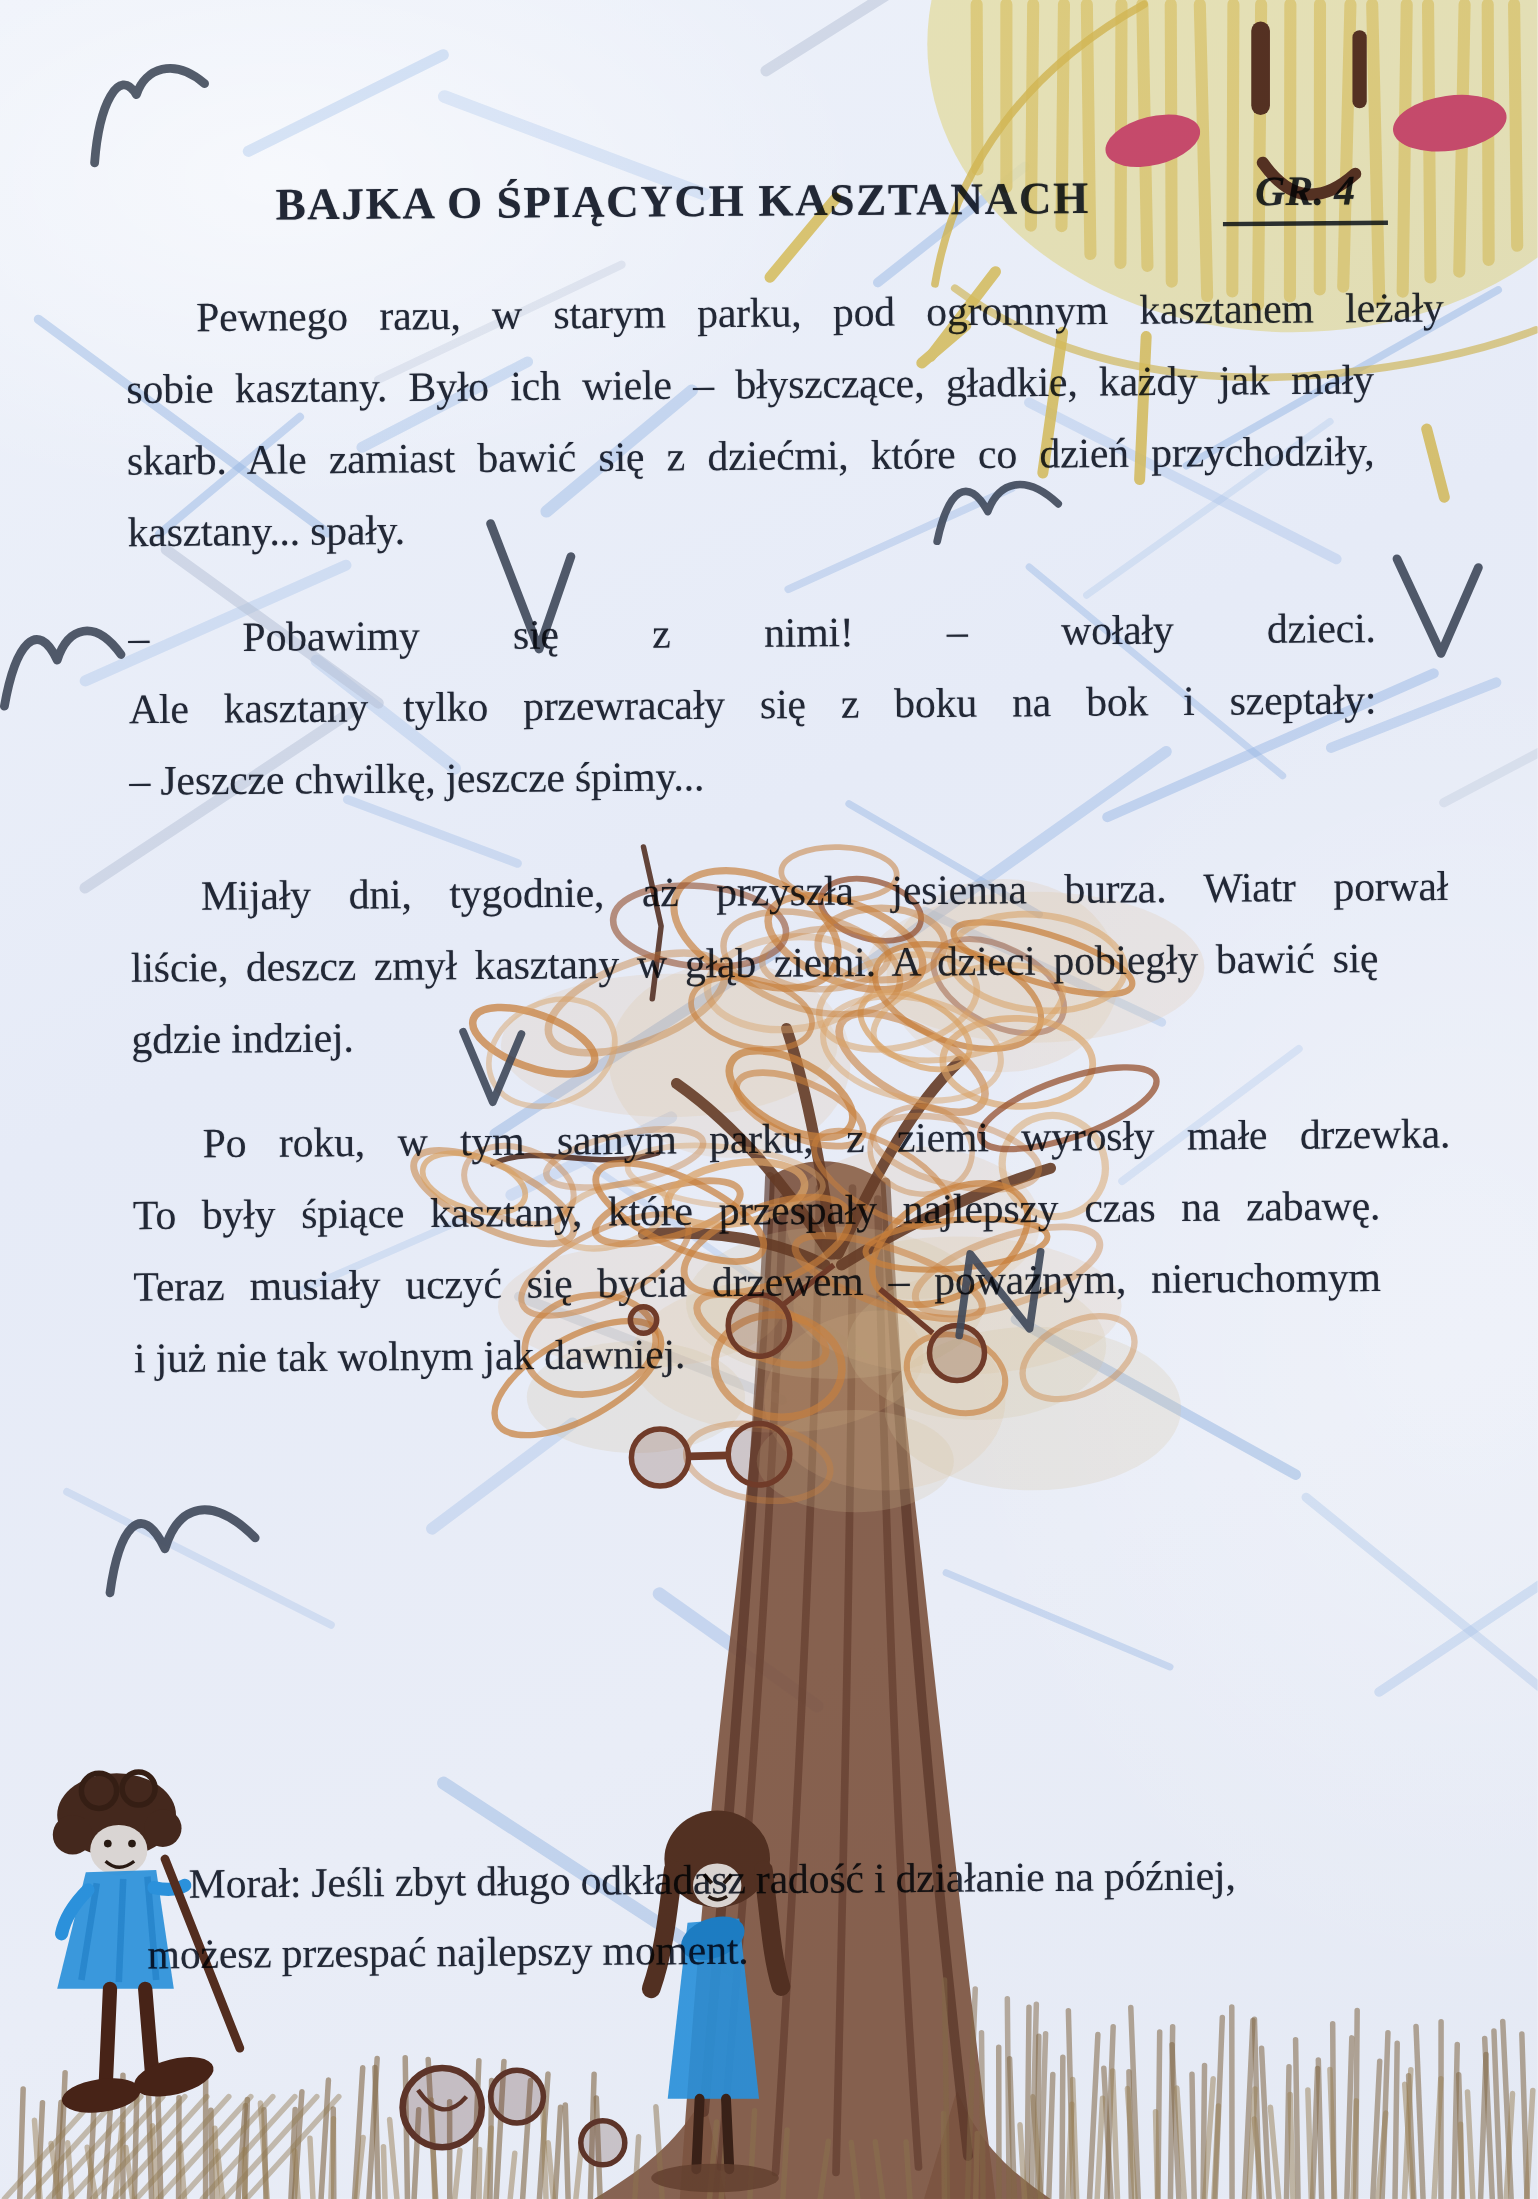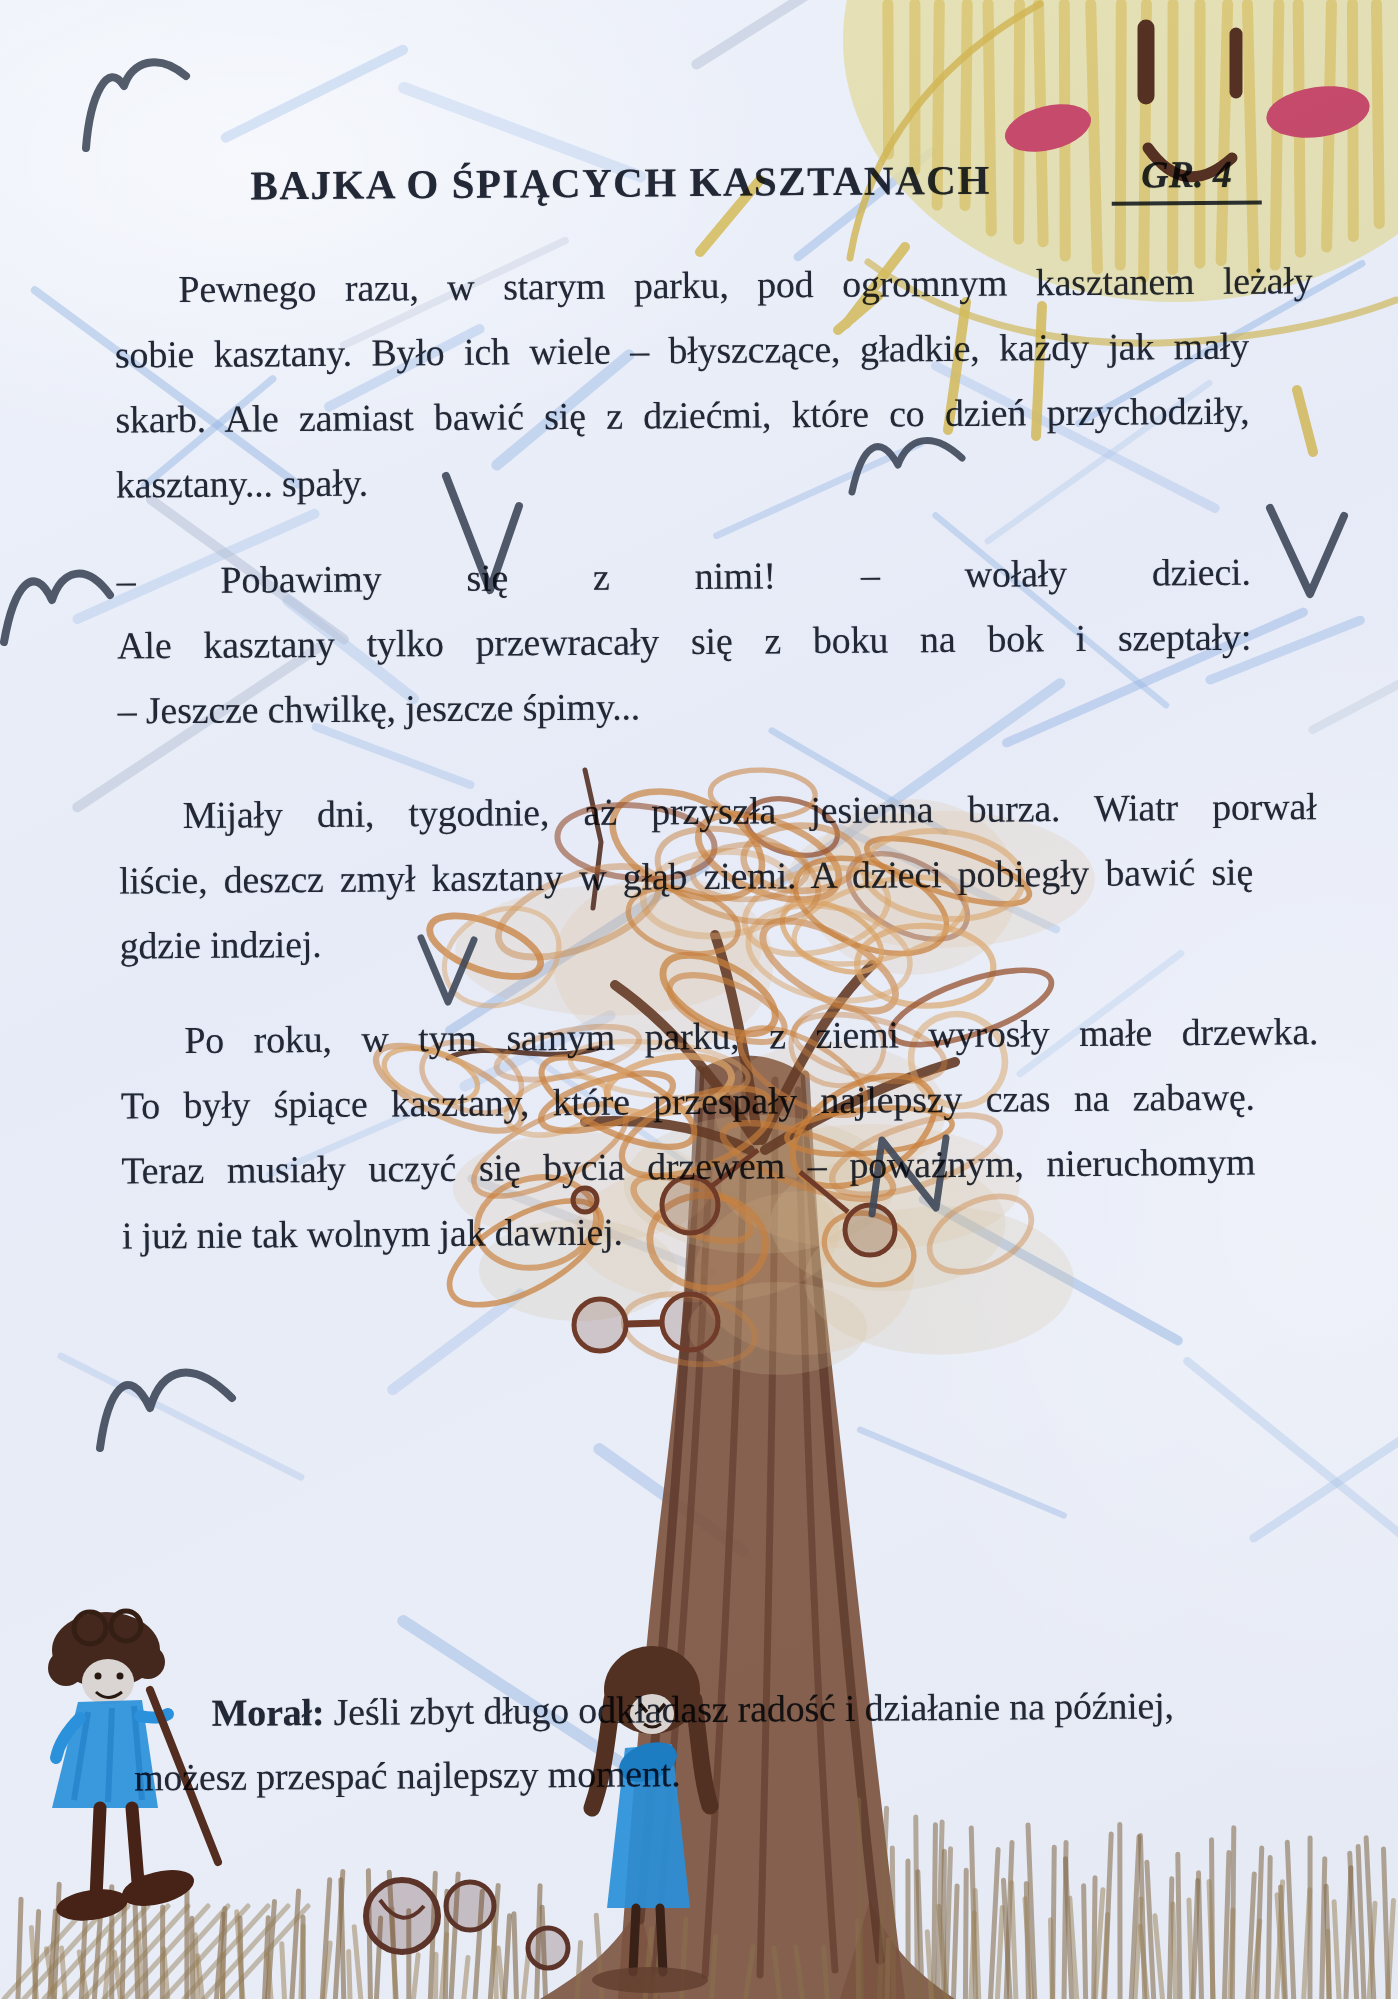"Morał:" .moral b { font-weight: bold -> normal; margin-left: 40px -> none }
